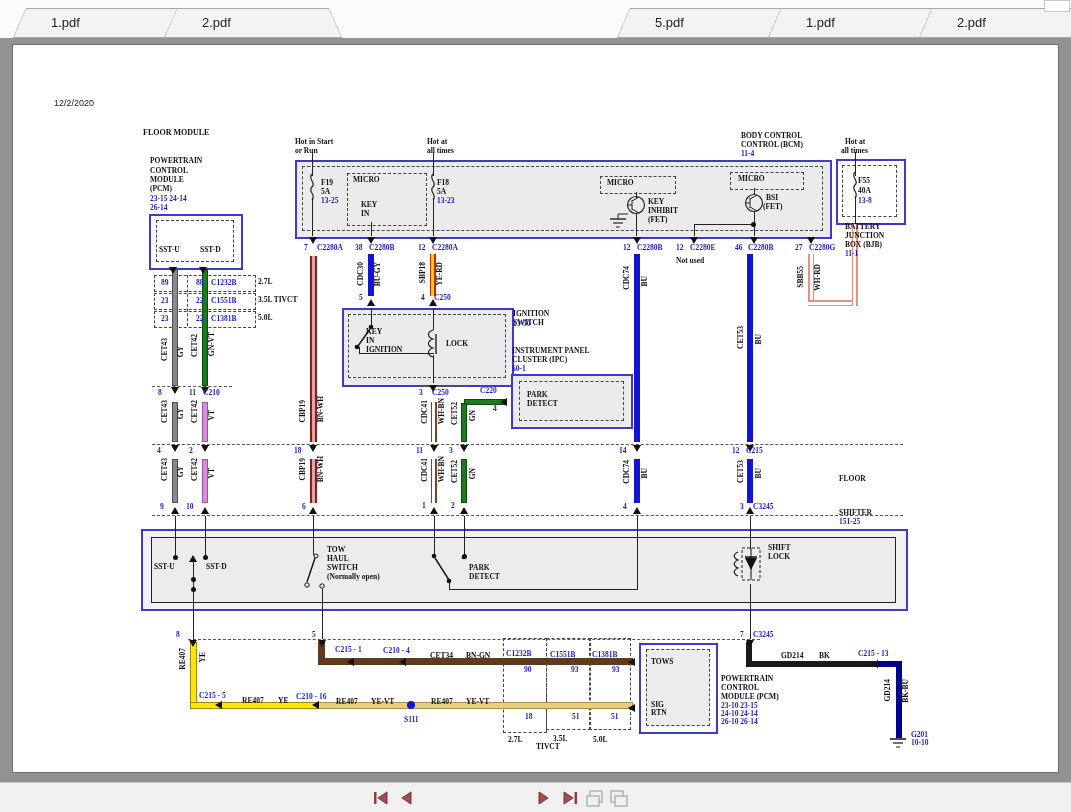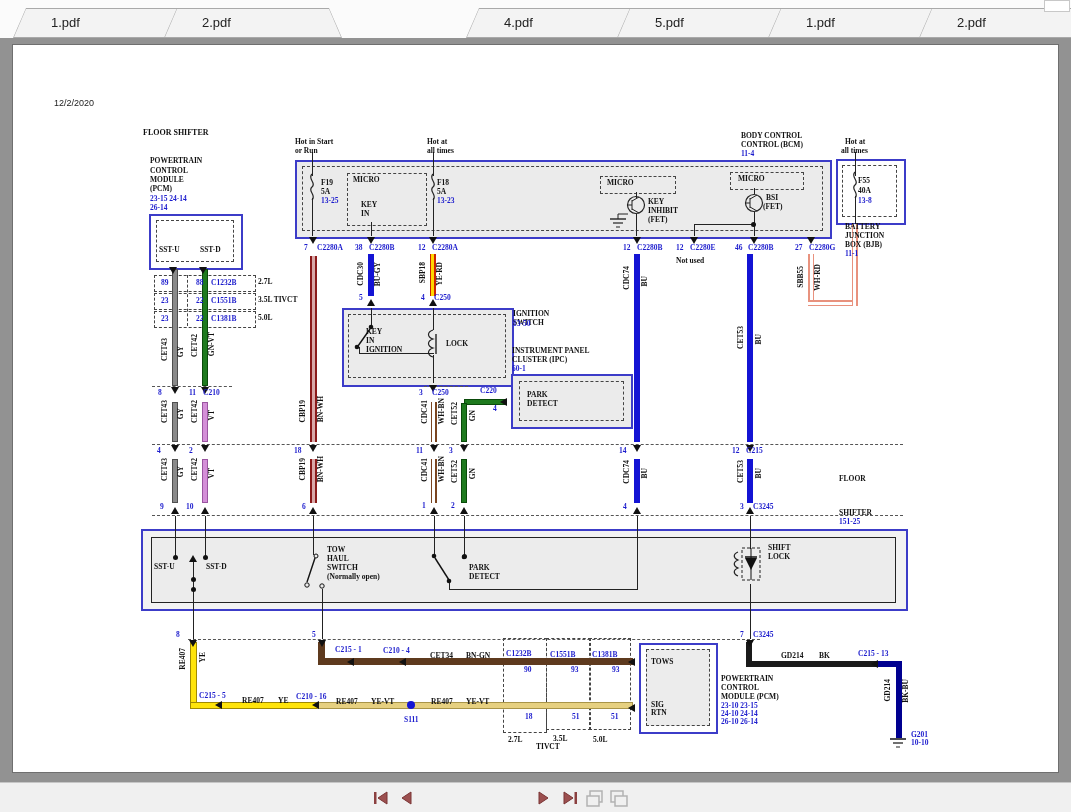"4.pdf" div.tab { html: <div> <div></div> <div></div> <div>4.pdf</div> </div> -> none }
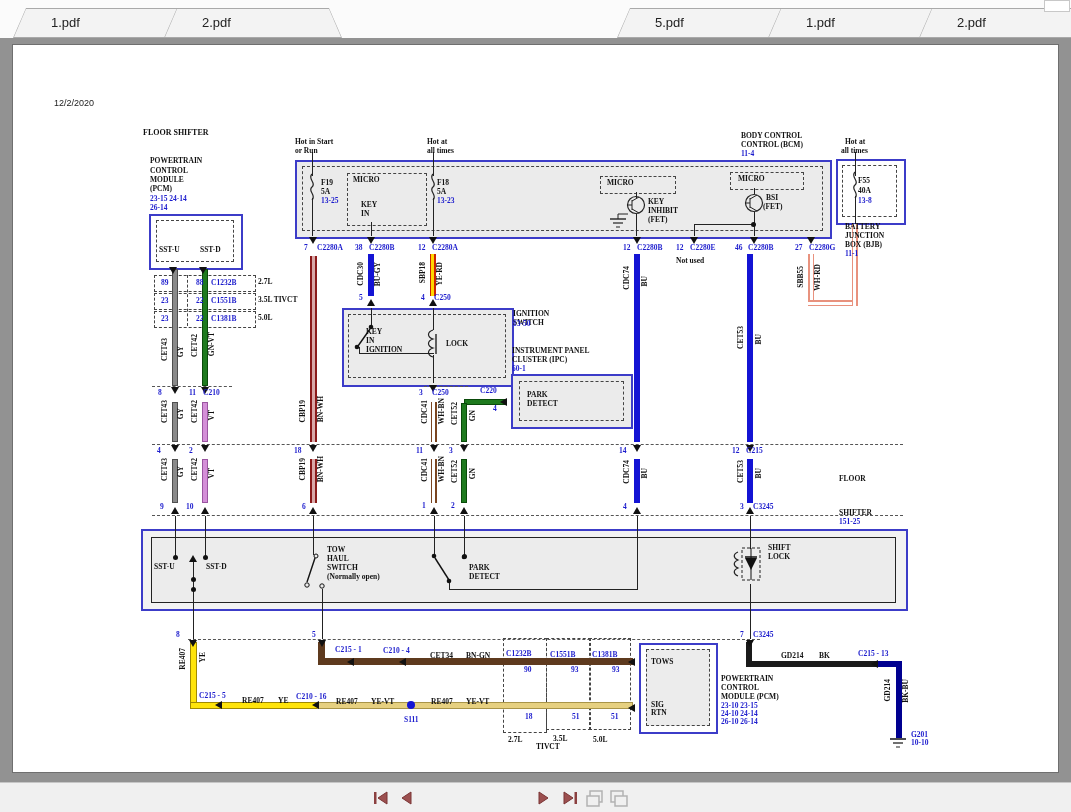"FLOOR SHIFTER" div.t { text: SHIFTER -> MODULE }
